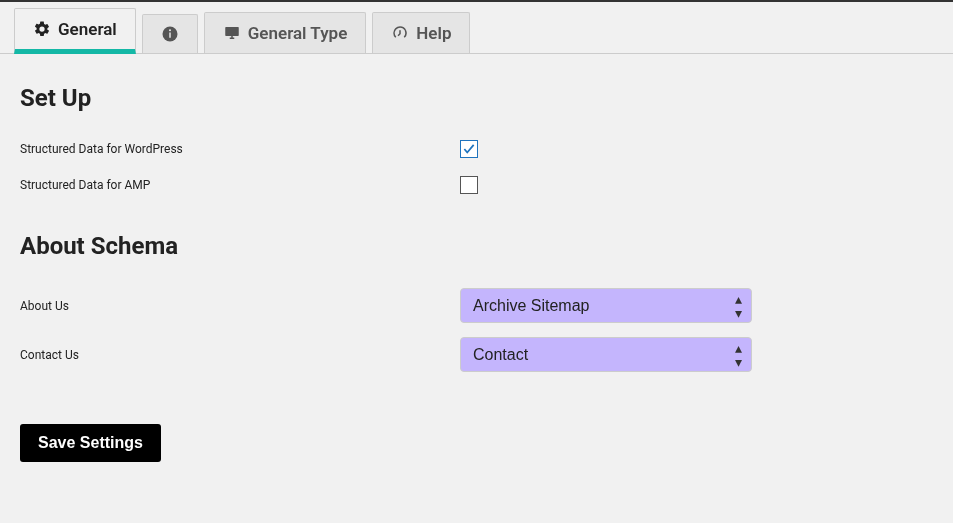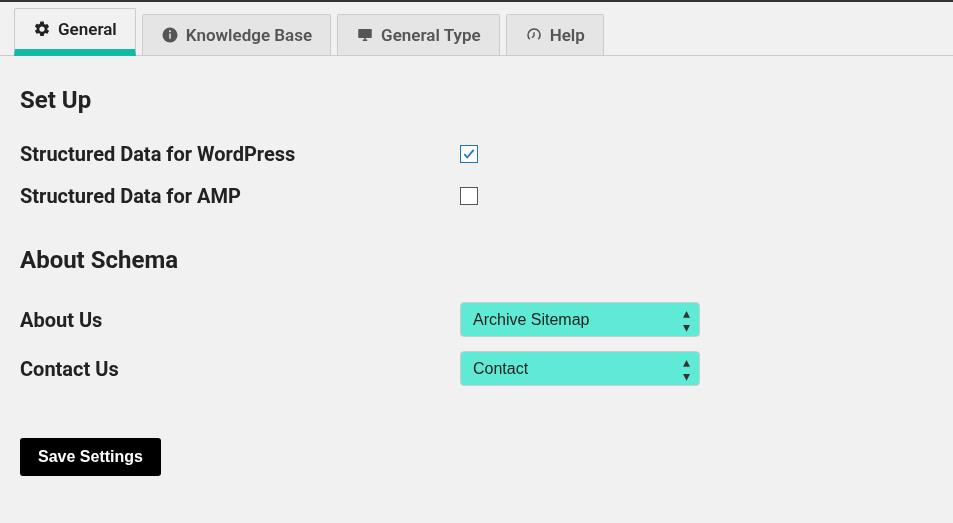"General" .tab.active { border-bottom: 7px solid #14b8a6 -> 5px solid #14b8a6 }
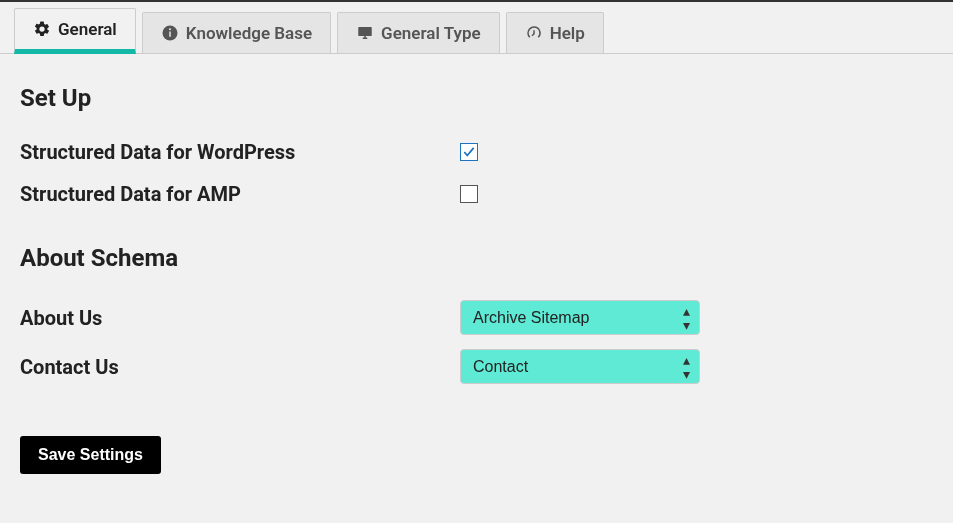"Knowledge Base" span { html: <span>Knowledge Base</span> -> none }
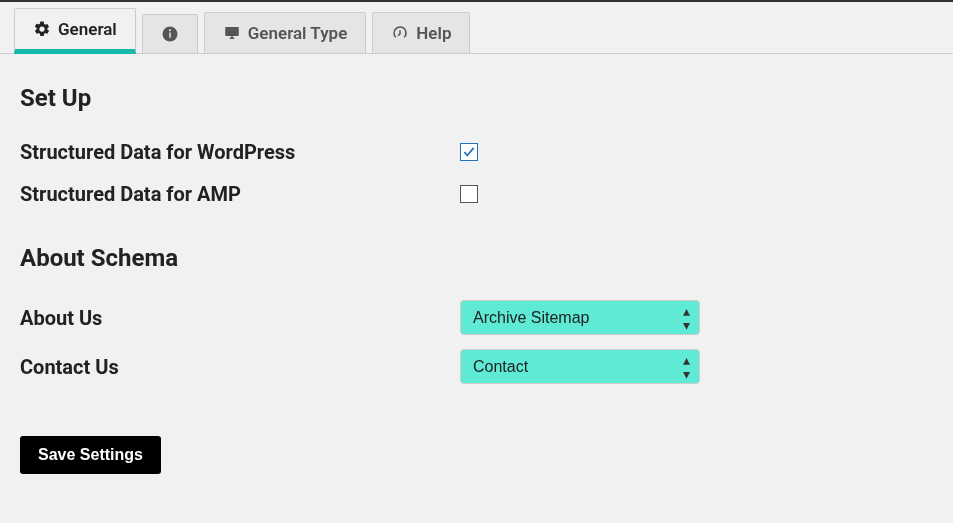"Structured Data for WordPress" .form-label { font-size: 20px -> 12px; font-weight: 700 -> 400 }
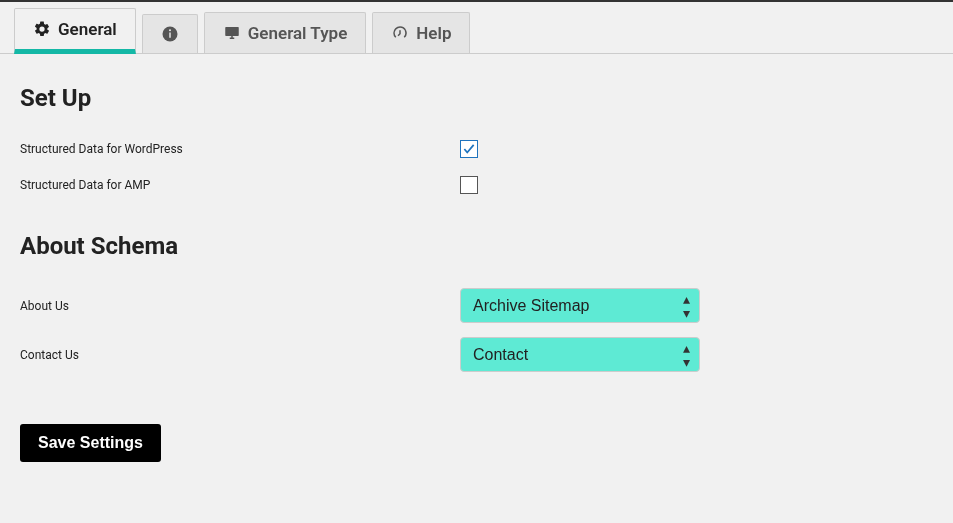"Archive Sitemap" .select { background: #5eead4 -> #c4b5fd; width: 240px -> 292px }
